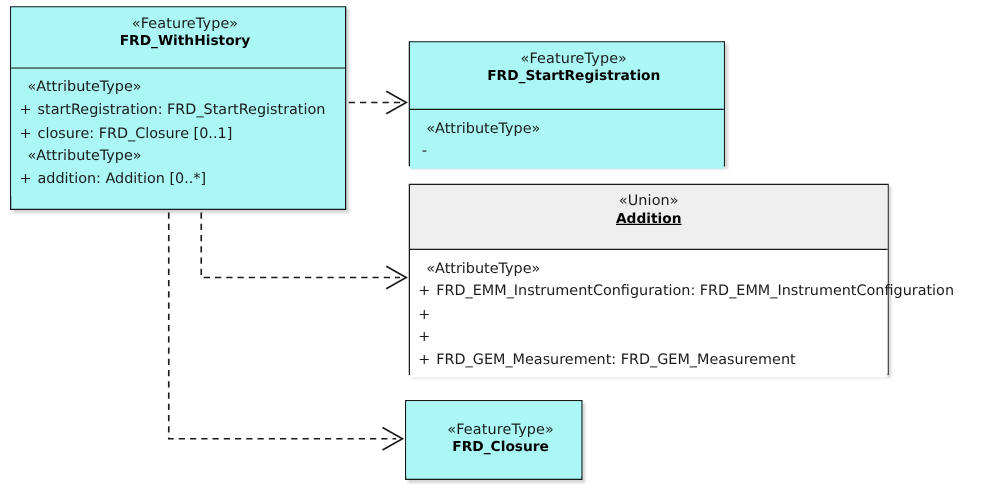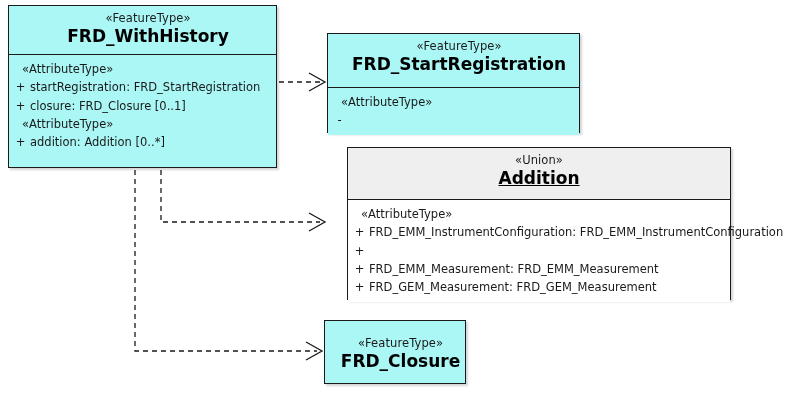"FRD_WithHistory" .type-name { font-size: 17px -> 11px }
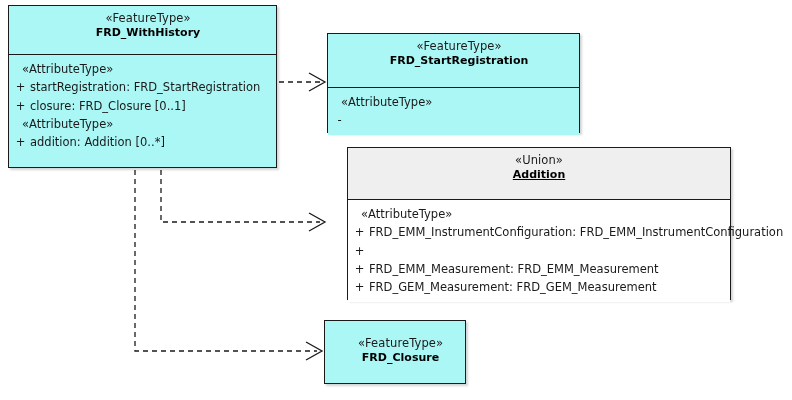"«Union»" #box-addition { margin-left: 20px -> none }
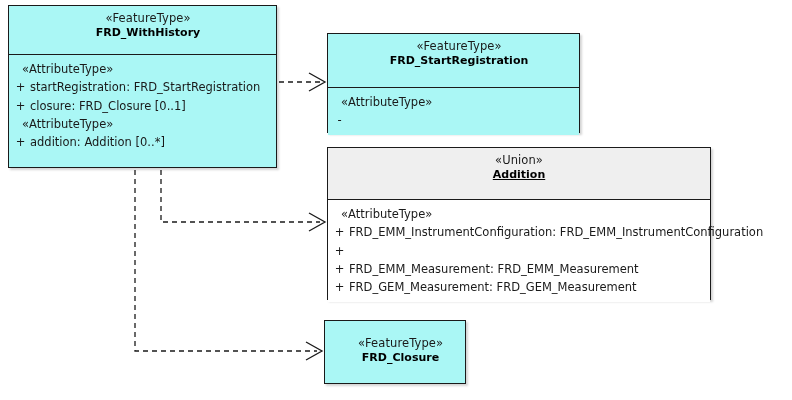"FRD_EMM_Measurement: FRD_EMM_Measurement" span.attr-text { html: <span>FRD_EMM_Measurement: FRD_EMM_Measurement</span> -> none }
